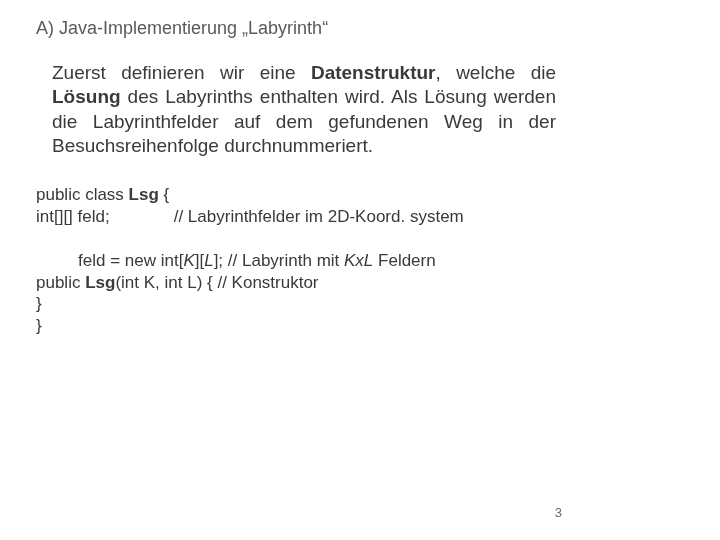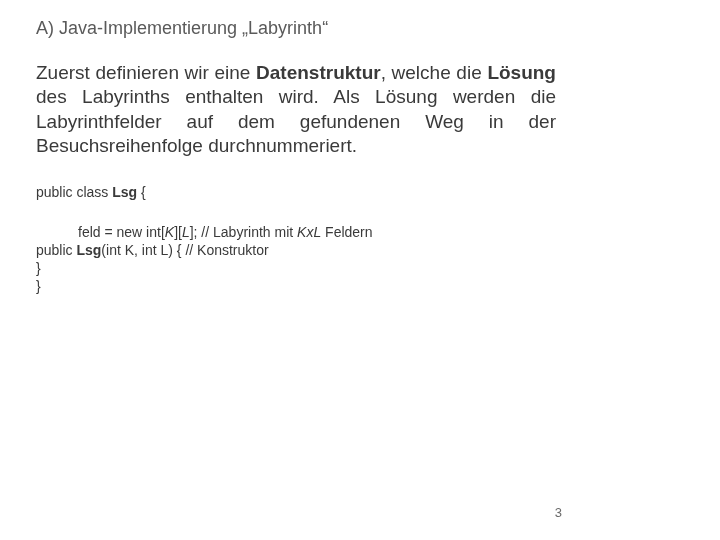"Zuerst definieren wir eine" .para { margin: 0 0 26px 0 -> 0 0 26px 16px }
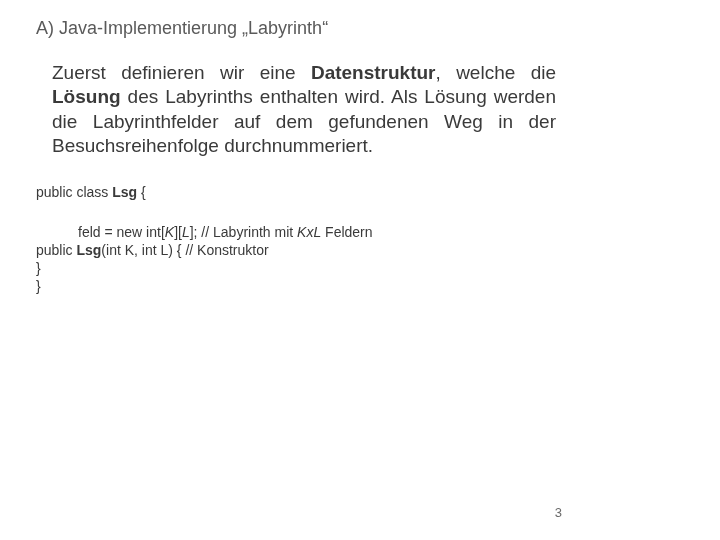"public class Lsg {" .code { font-size: 14px -> 17px }
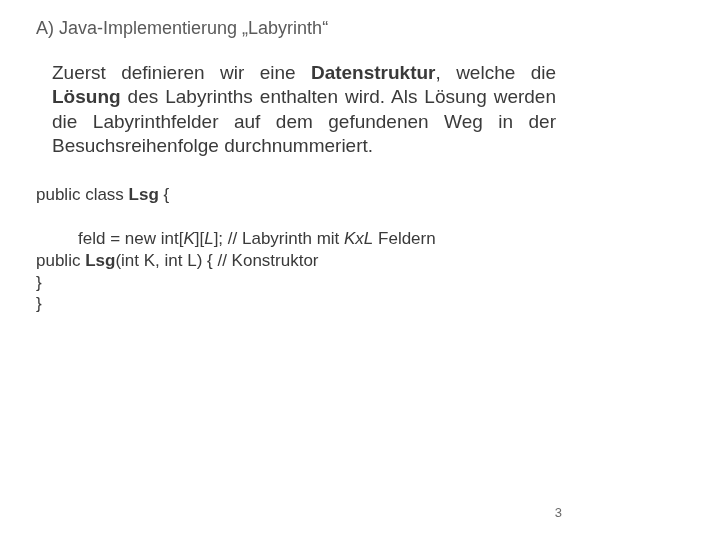"int[][] feld; // Labyrinthfelder im" div.row { html: none -> <div><span>int[][] feld;</span><span></span><span>// Labyrinthfelder im 2D-Koord. system</span></div> }
